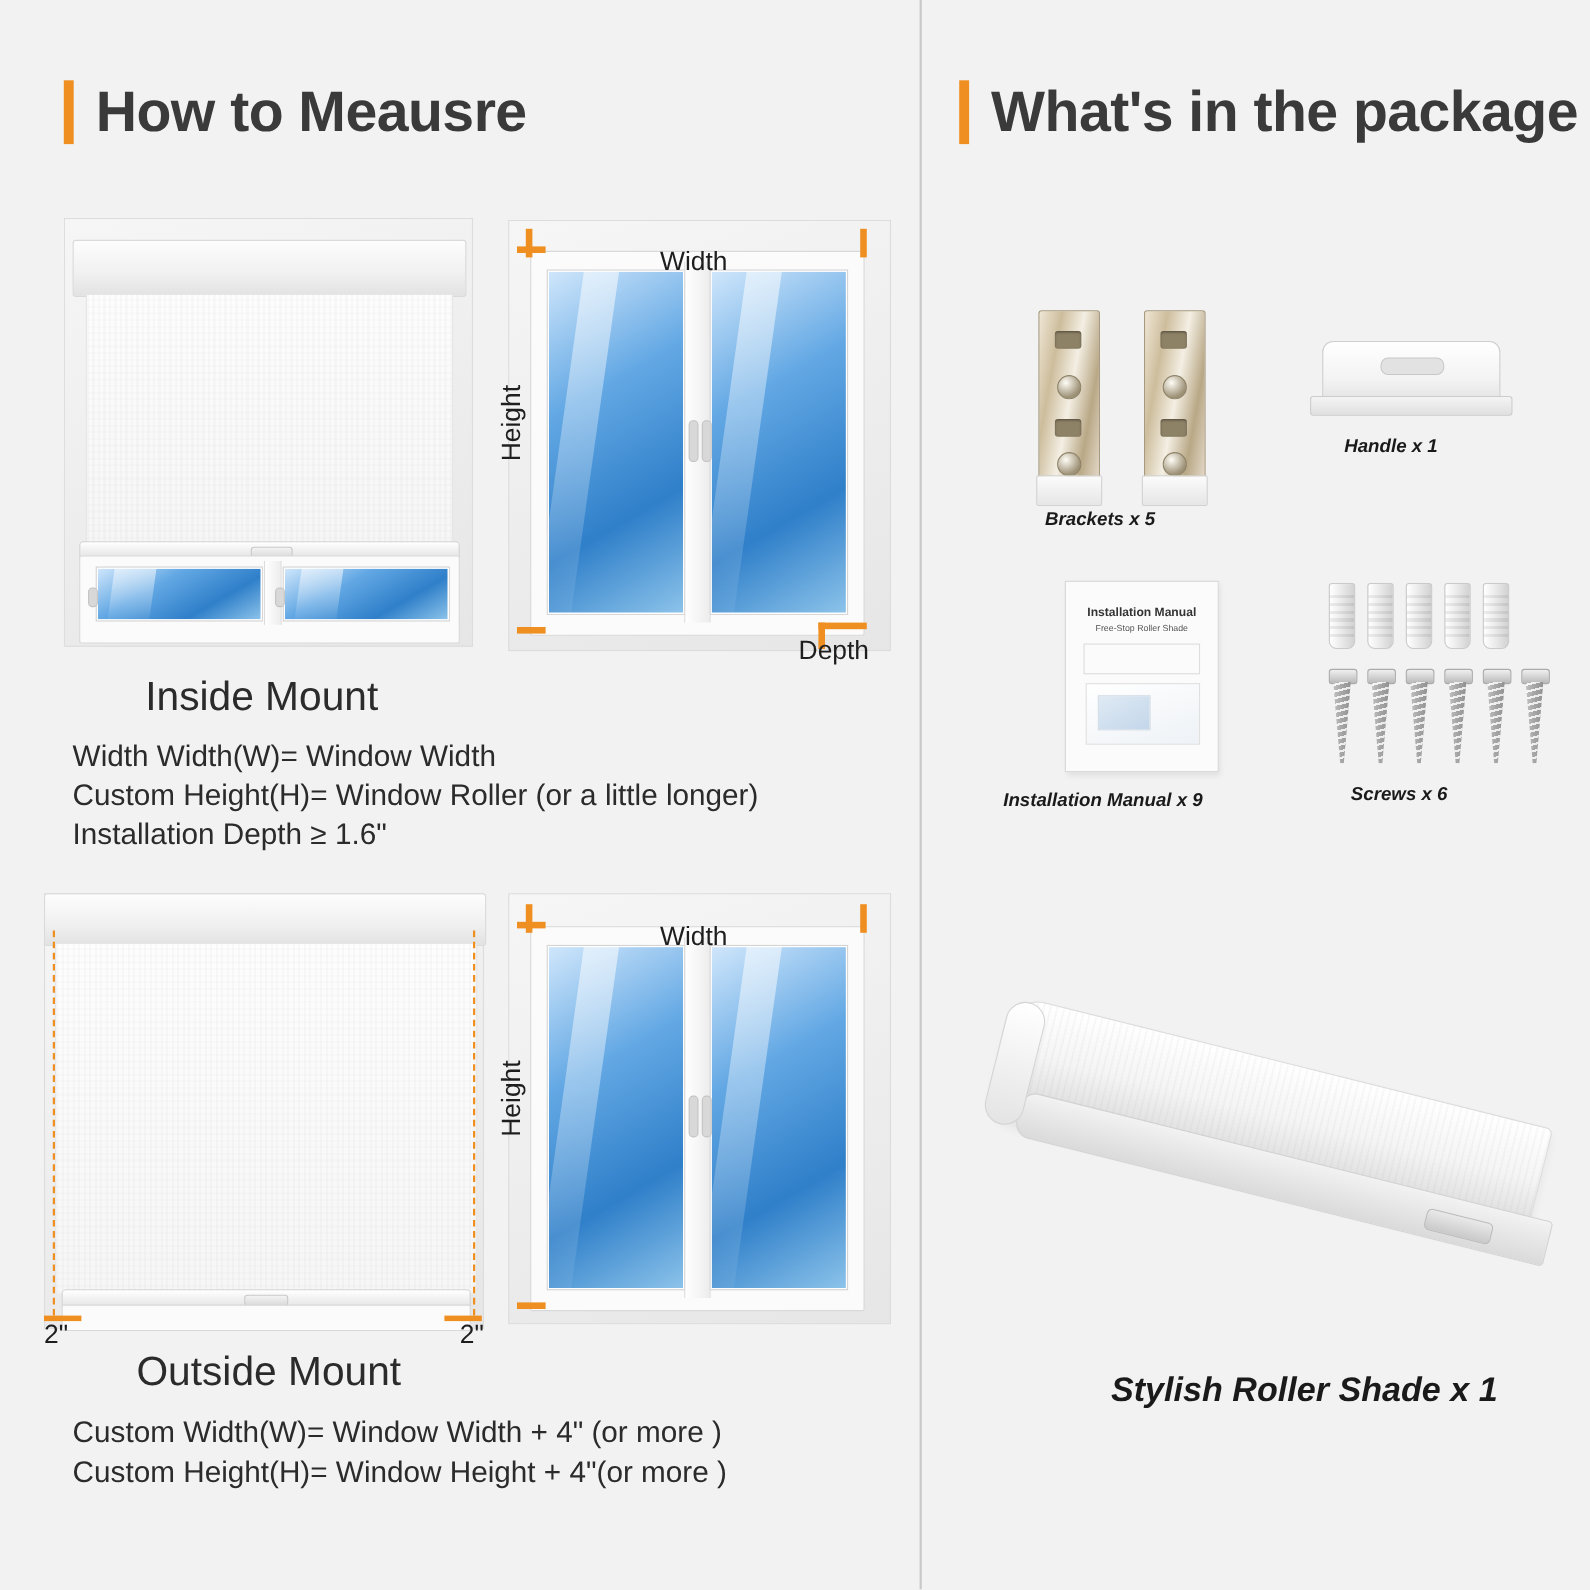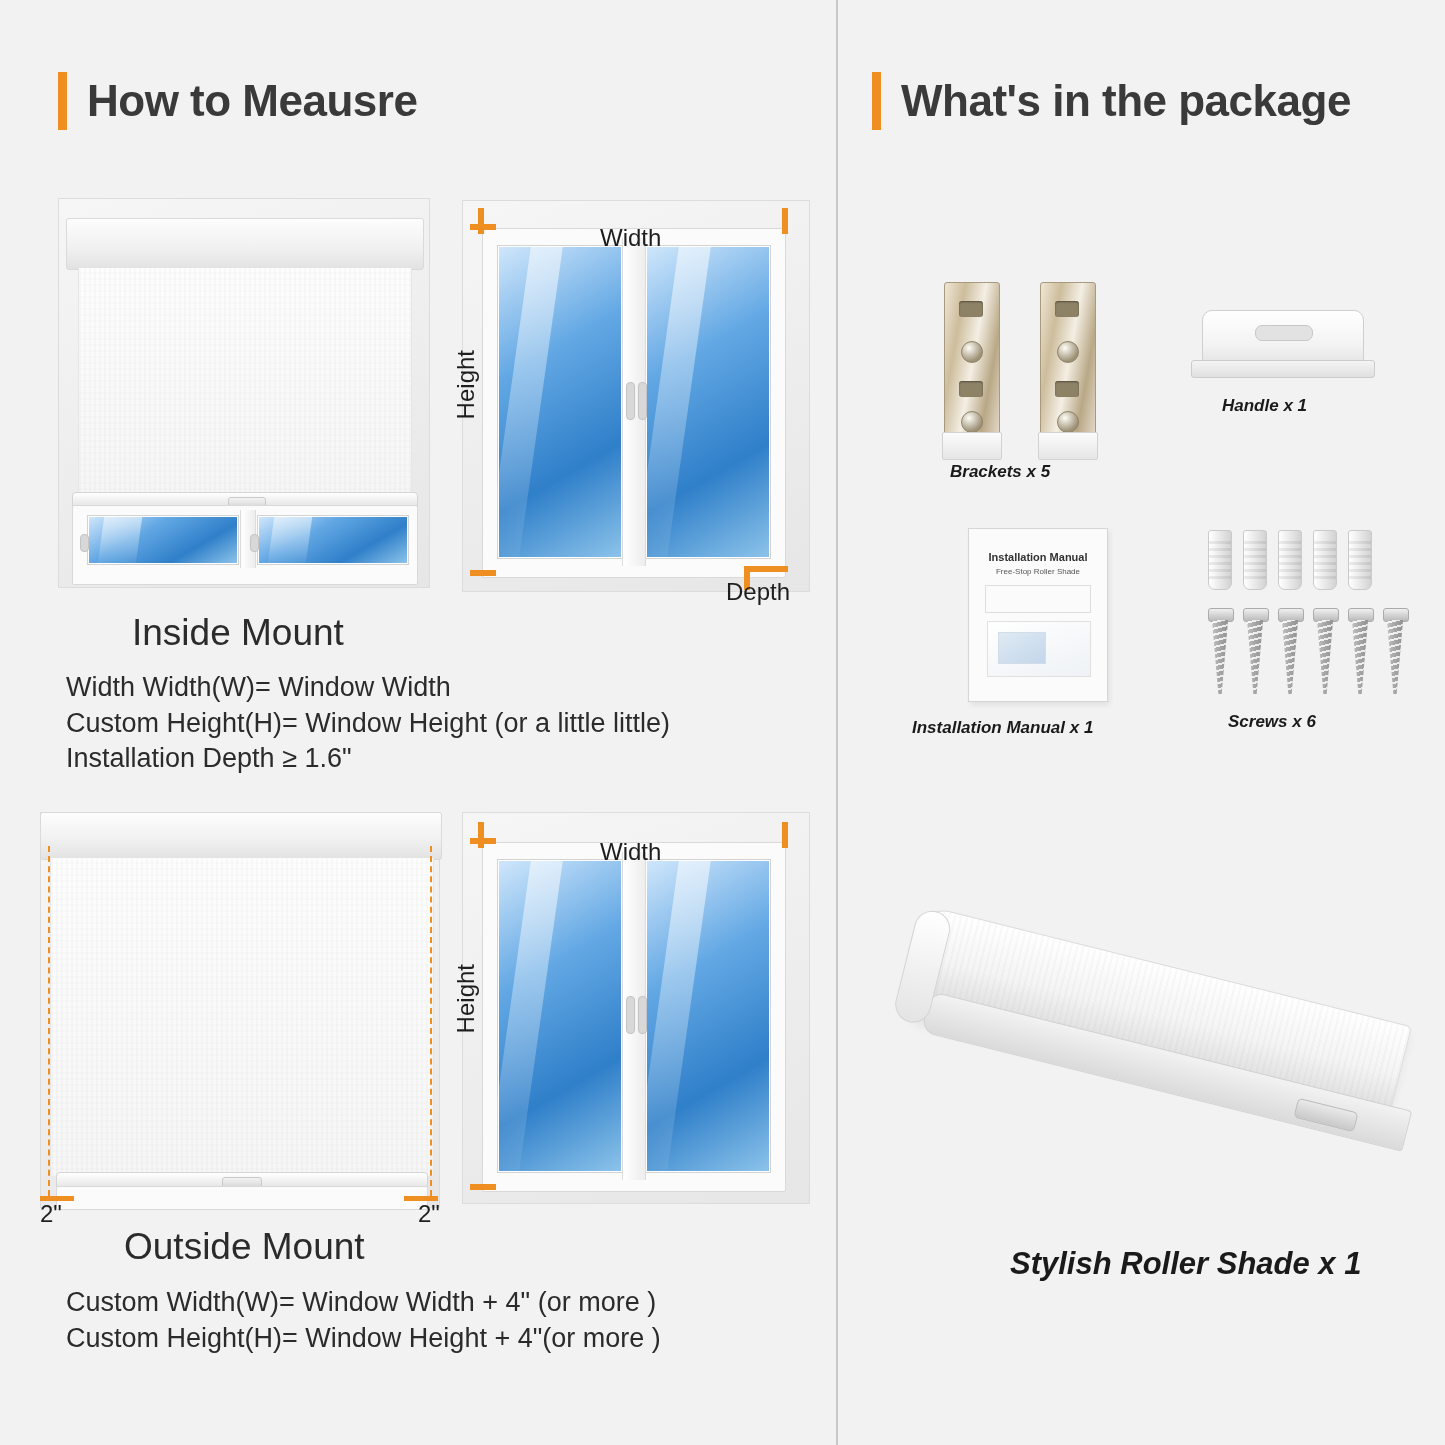"How to Meausre" .heading-text { font-size: 44px -> 52px }
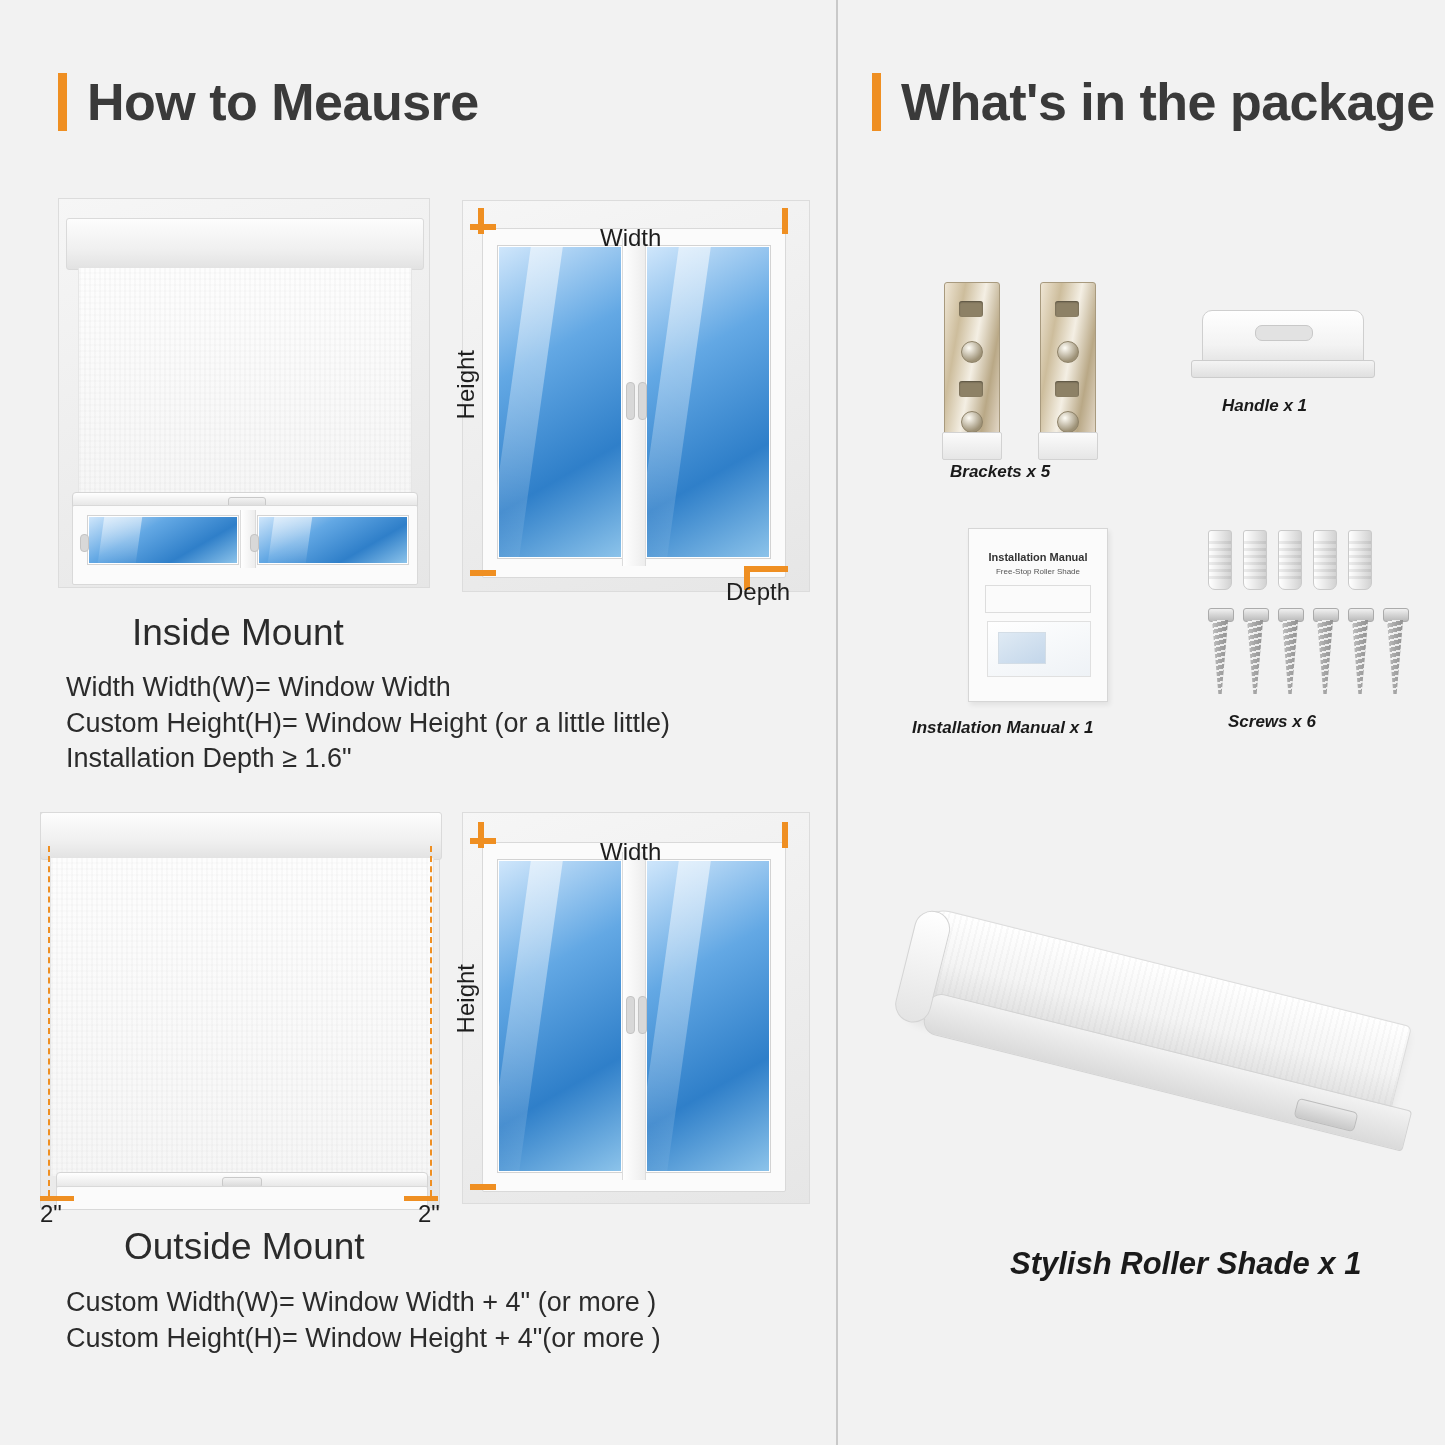"Custom Height(H)= Window Height (or" div { text: Height (or a little little -> Roller (or a little longer }
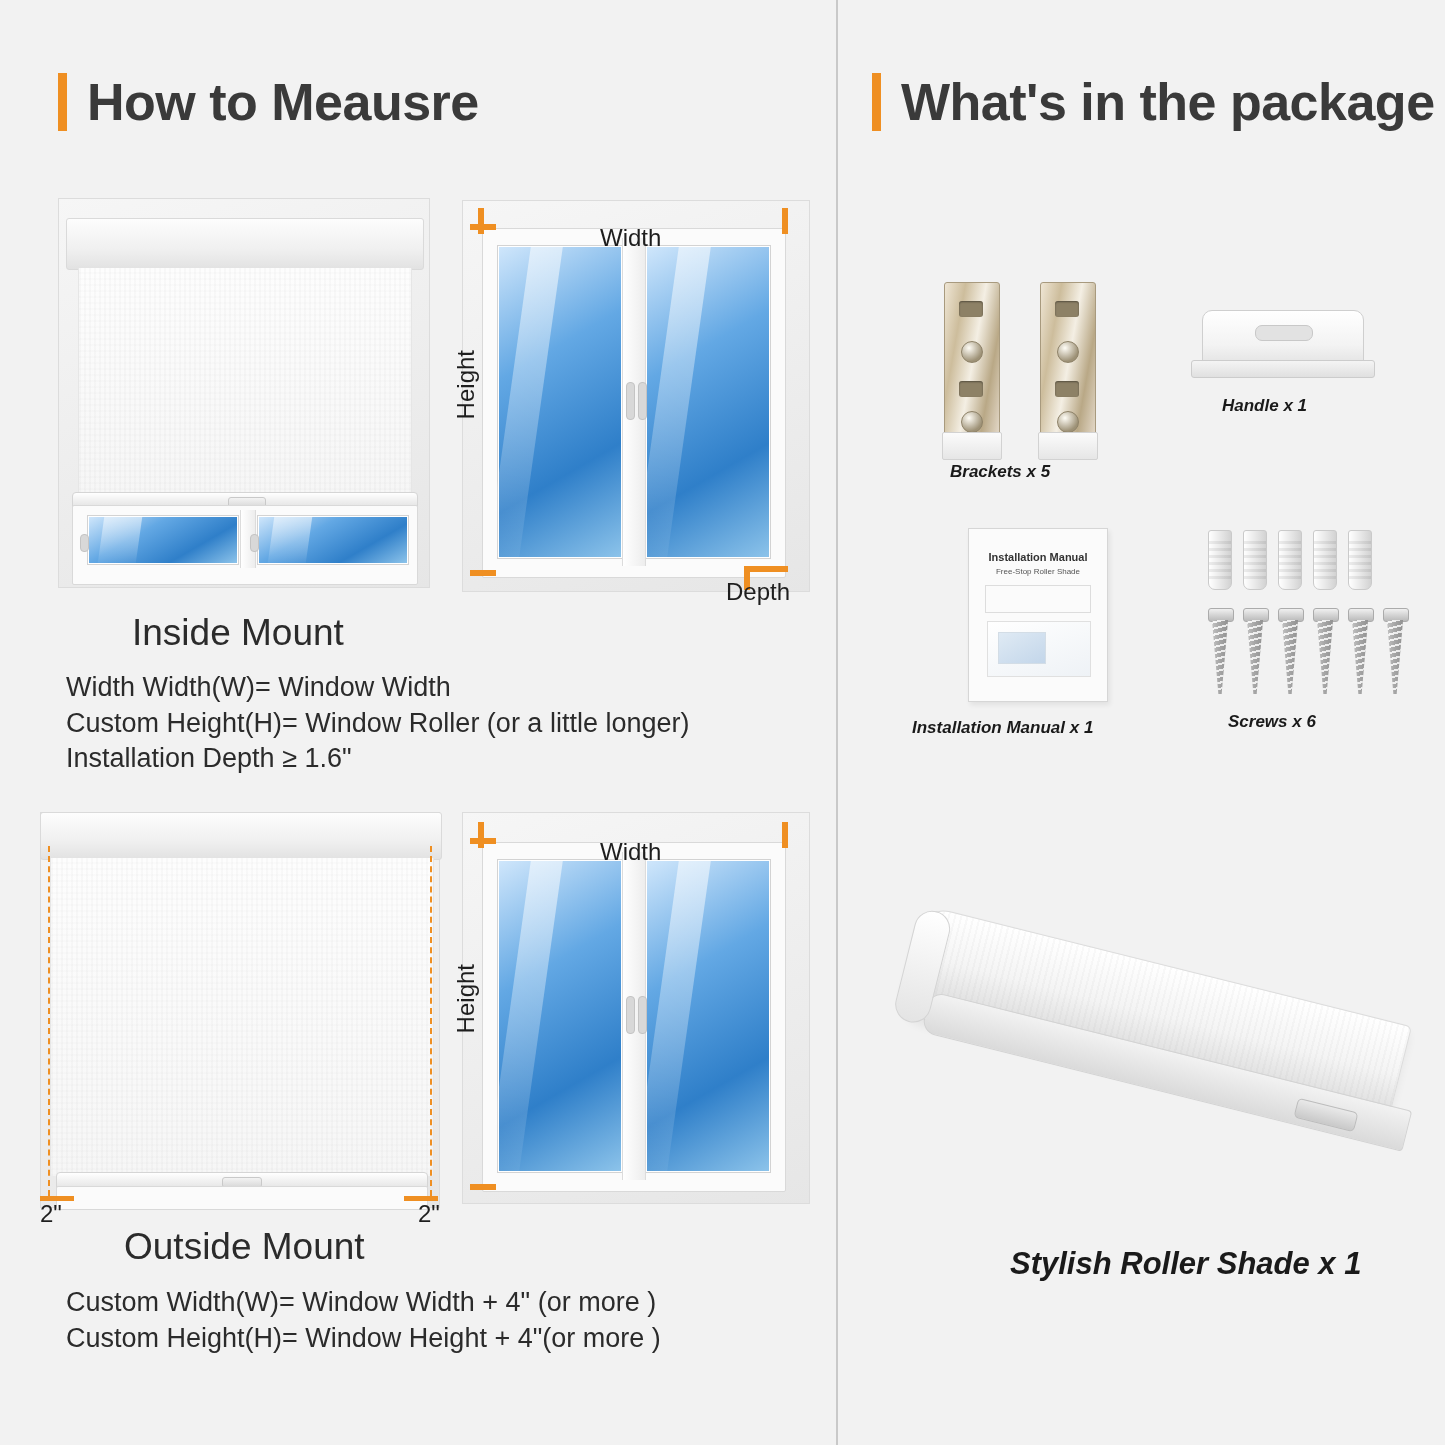"Installation Manual x 1" div.pkg-caption { text: 1 -> 9 }
